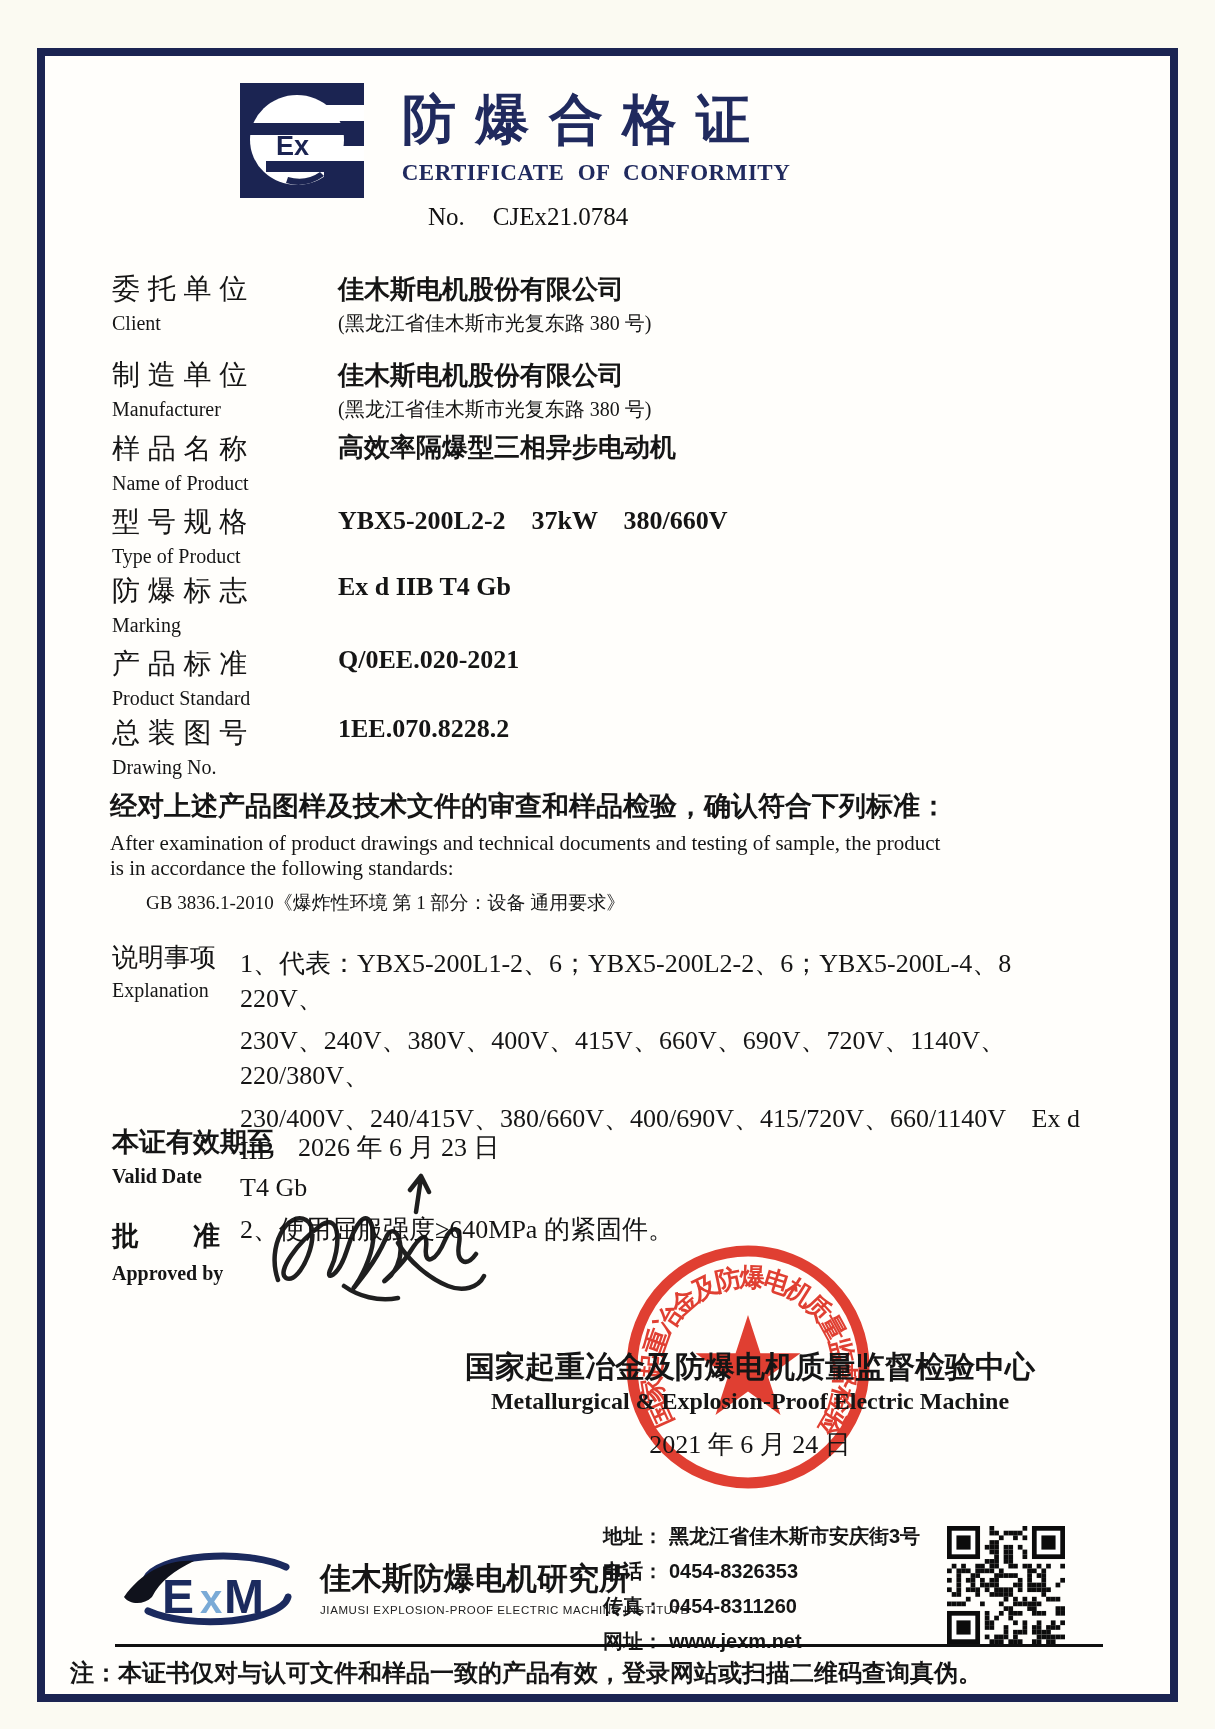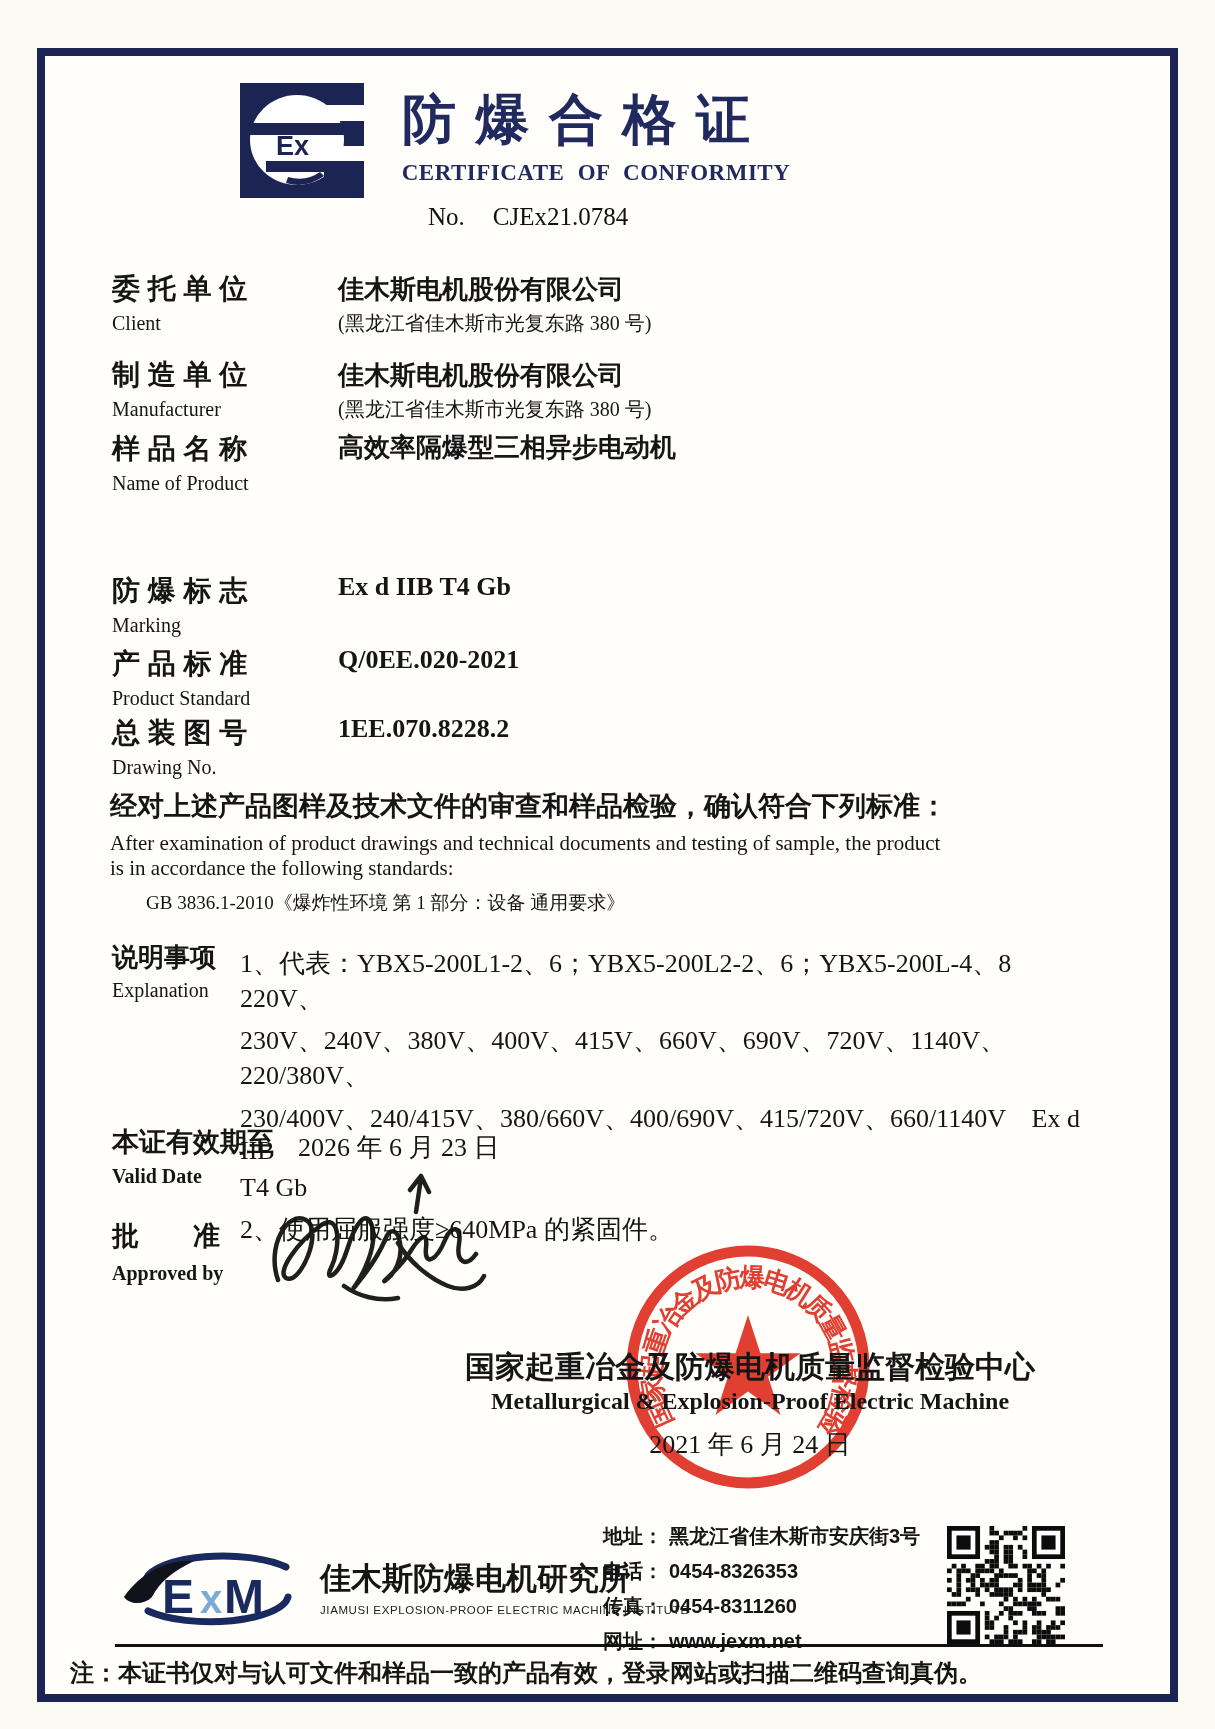"委 托 单 位" .flabel { font-weight: bold -> normal }
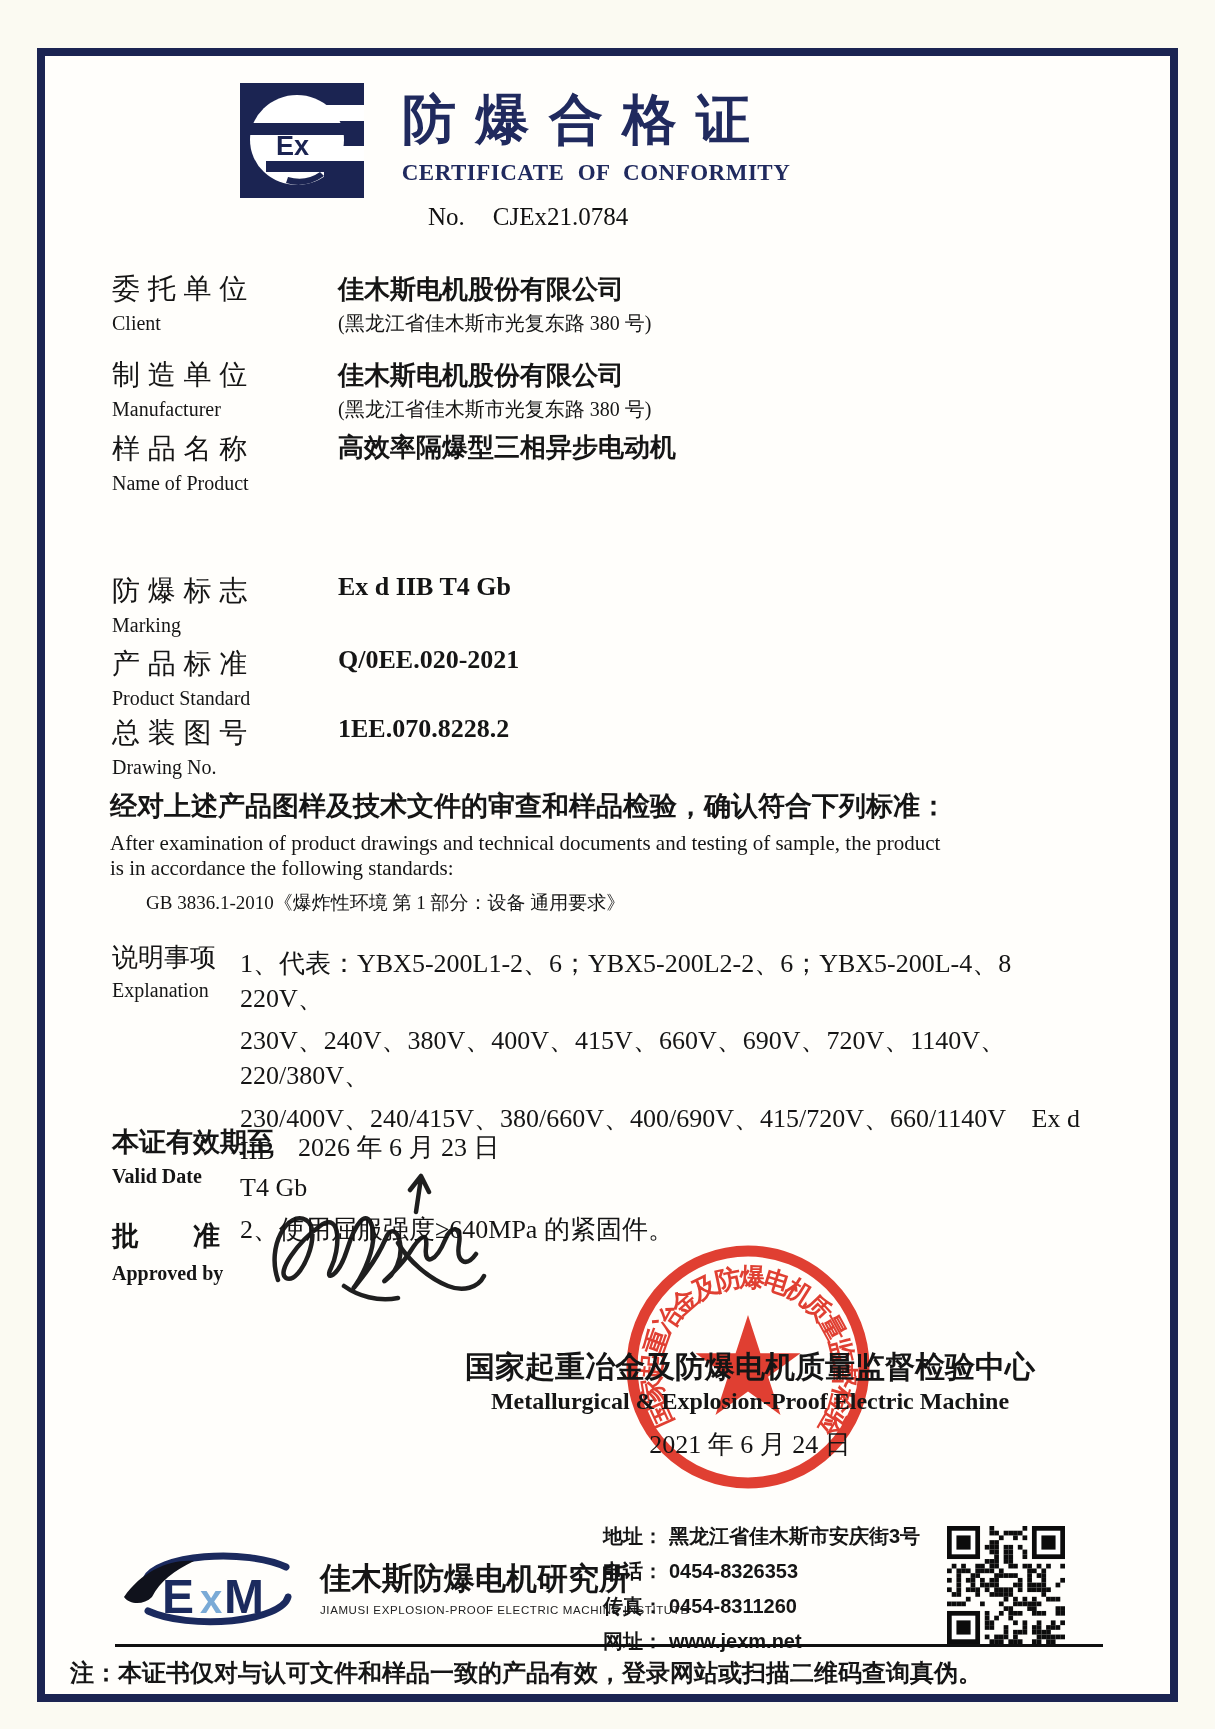"型 号 规 格" div.abs { html: none -> <div> <div>型 号 规 格</div> <div>Type of Product</div> <div>YBX5-200L2-2 37kW 380/660V</div> </div> }
